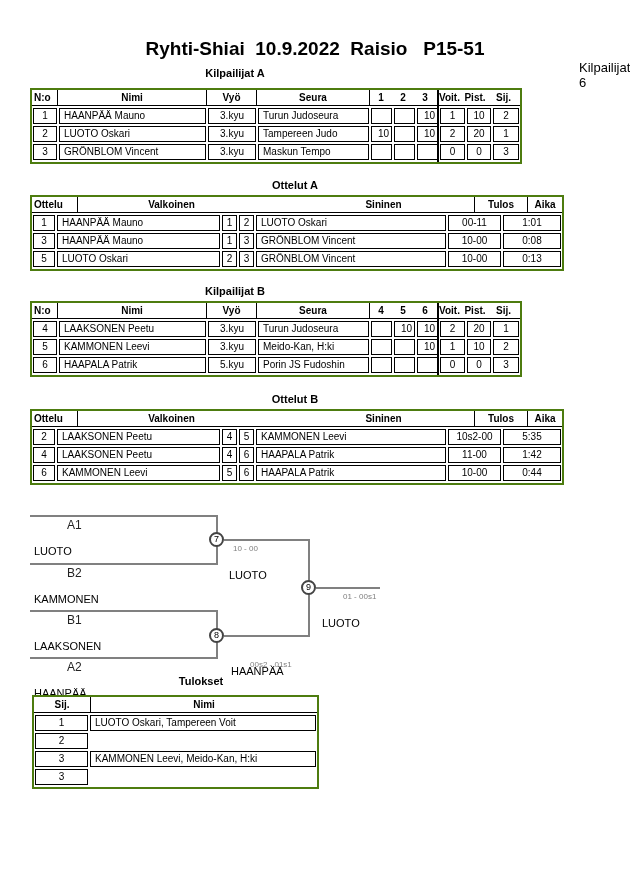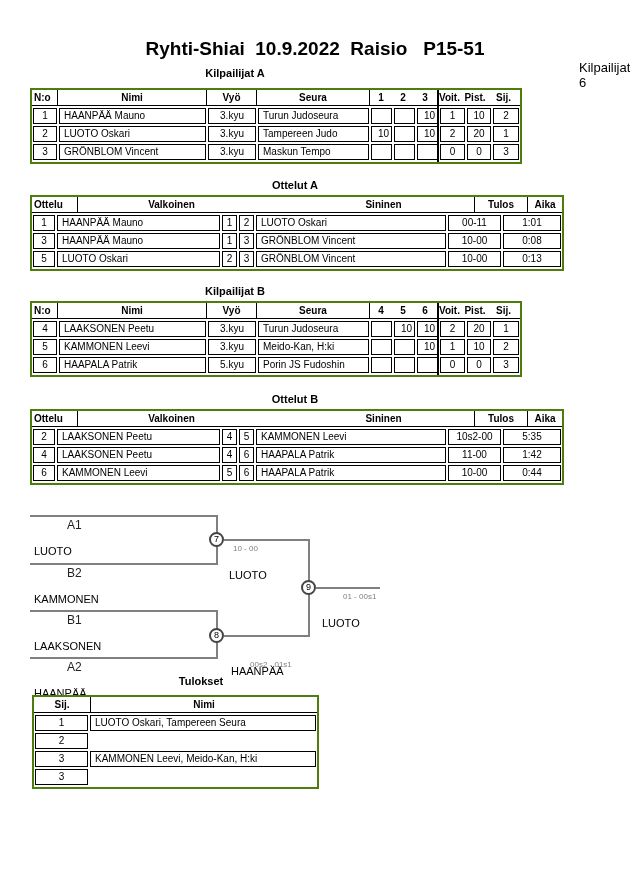"LUOTO Oskari, Tampereen Seura" div.c { text: Seura -> Voit }
